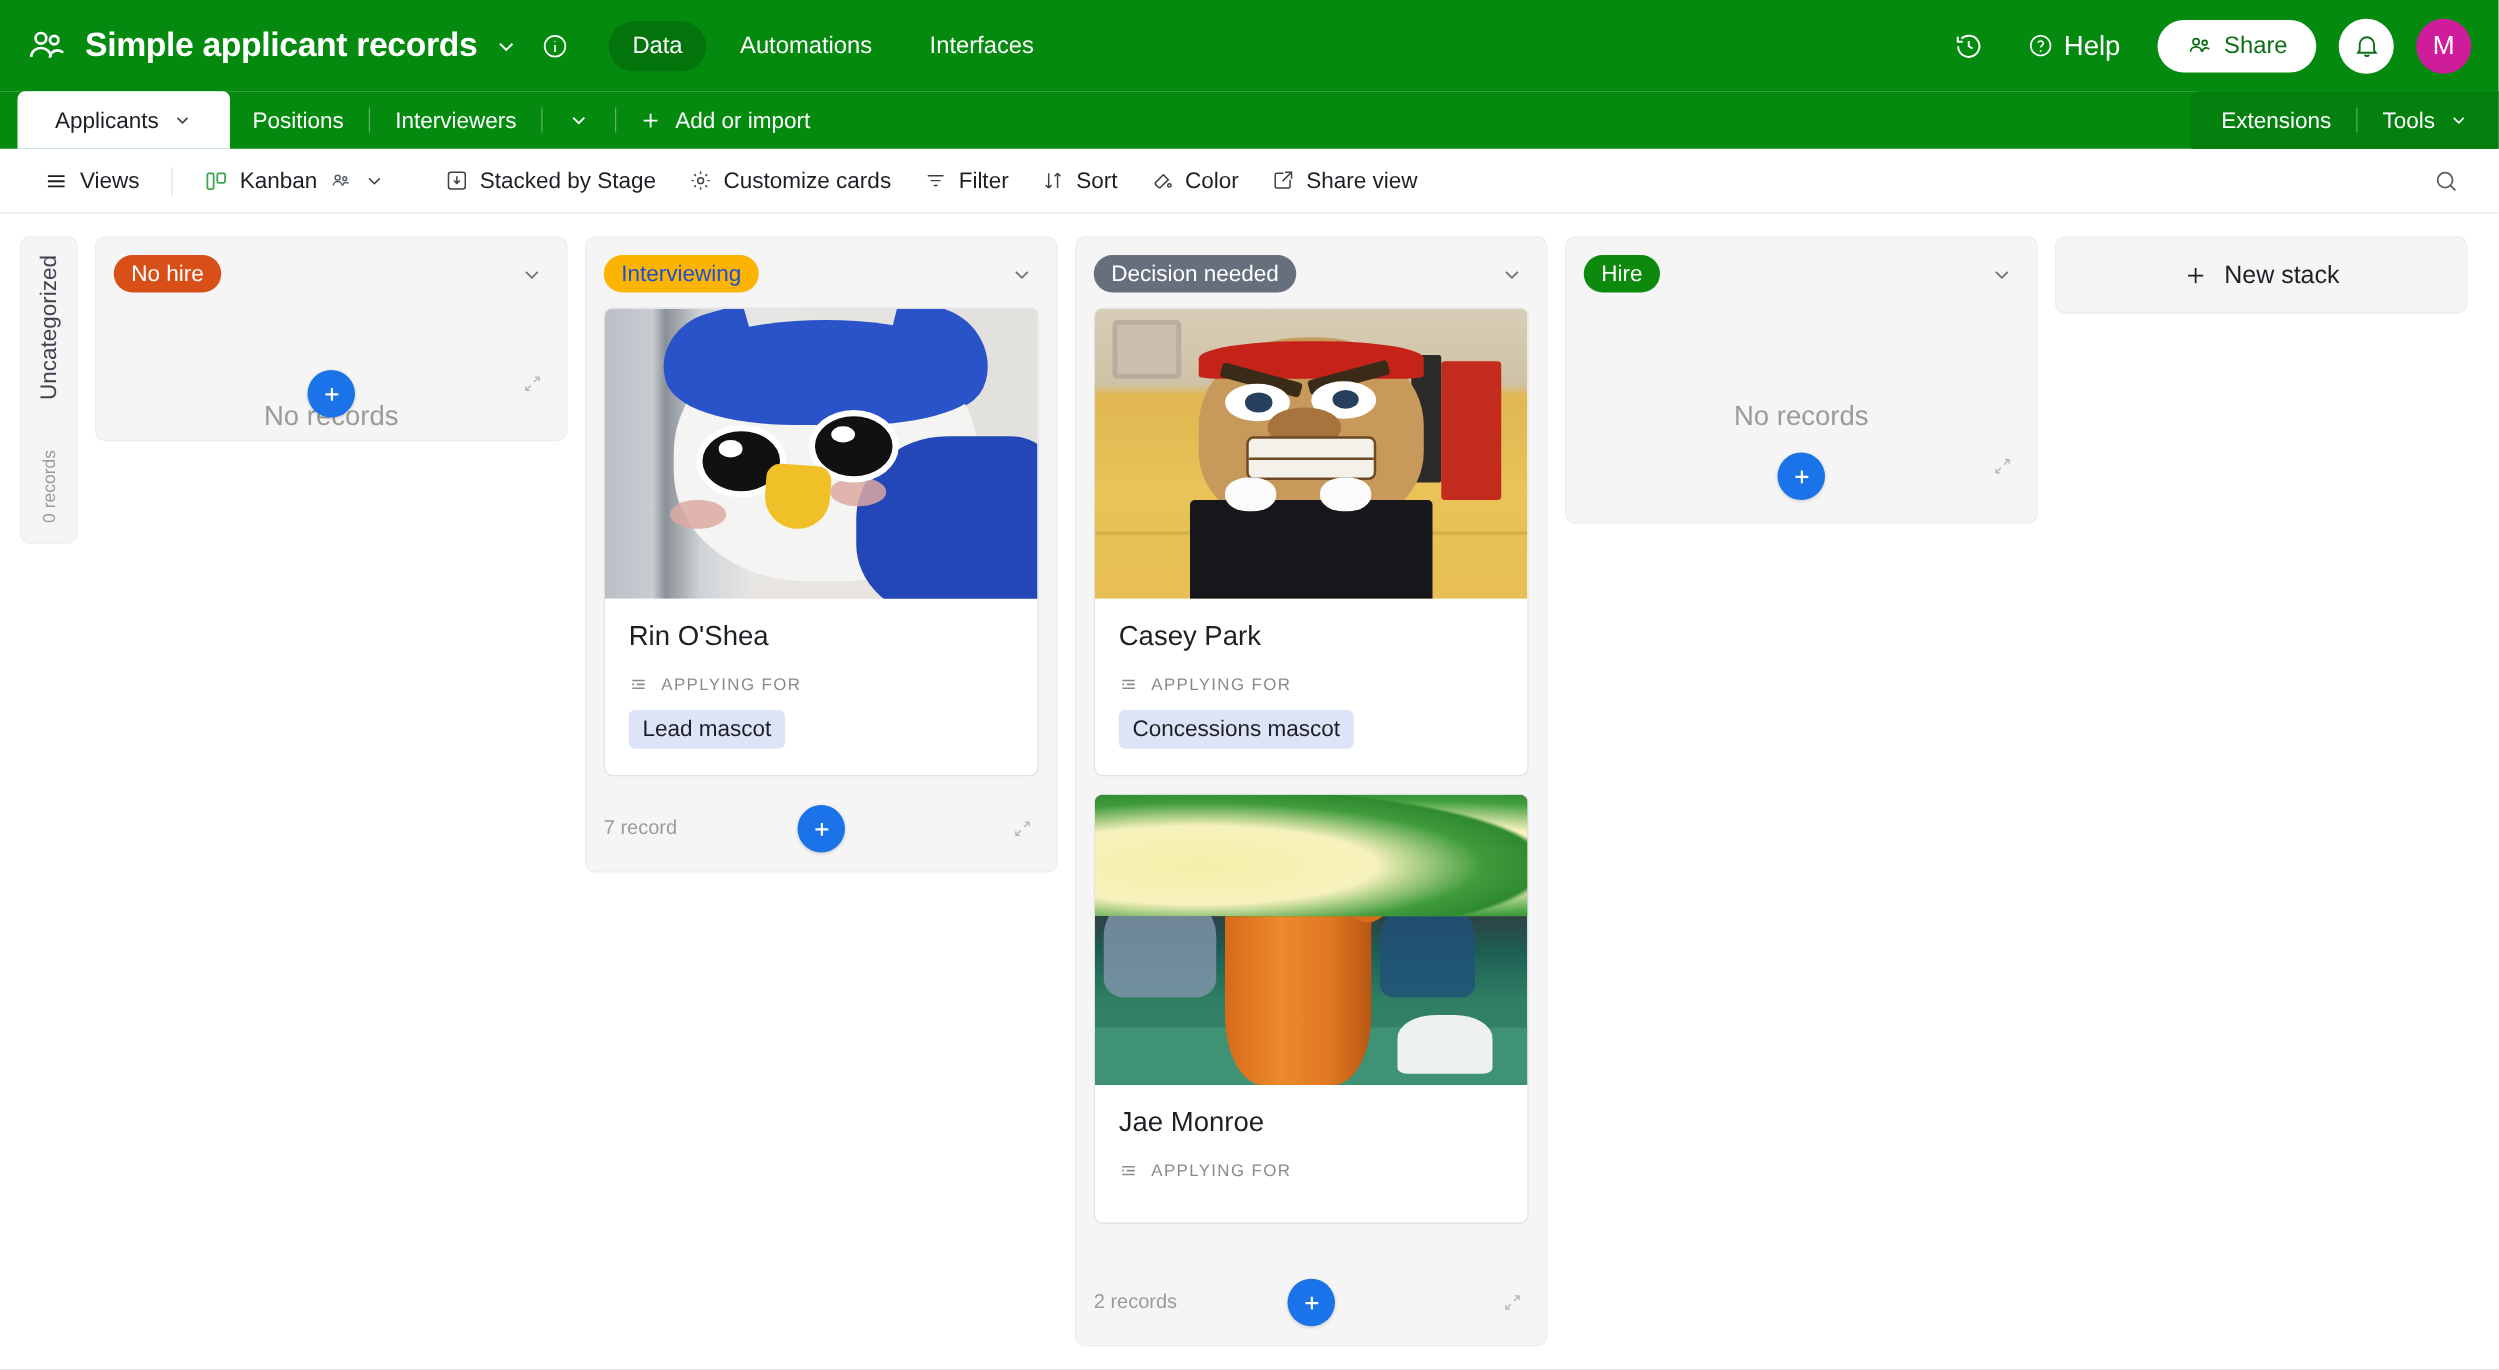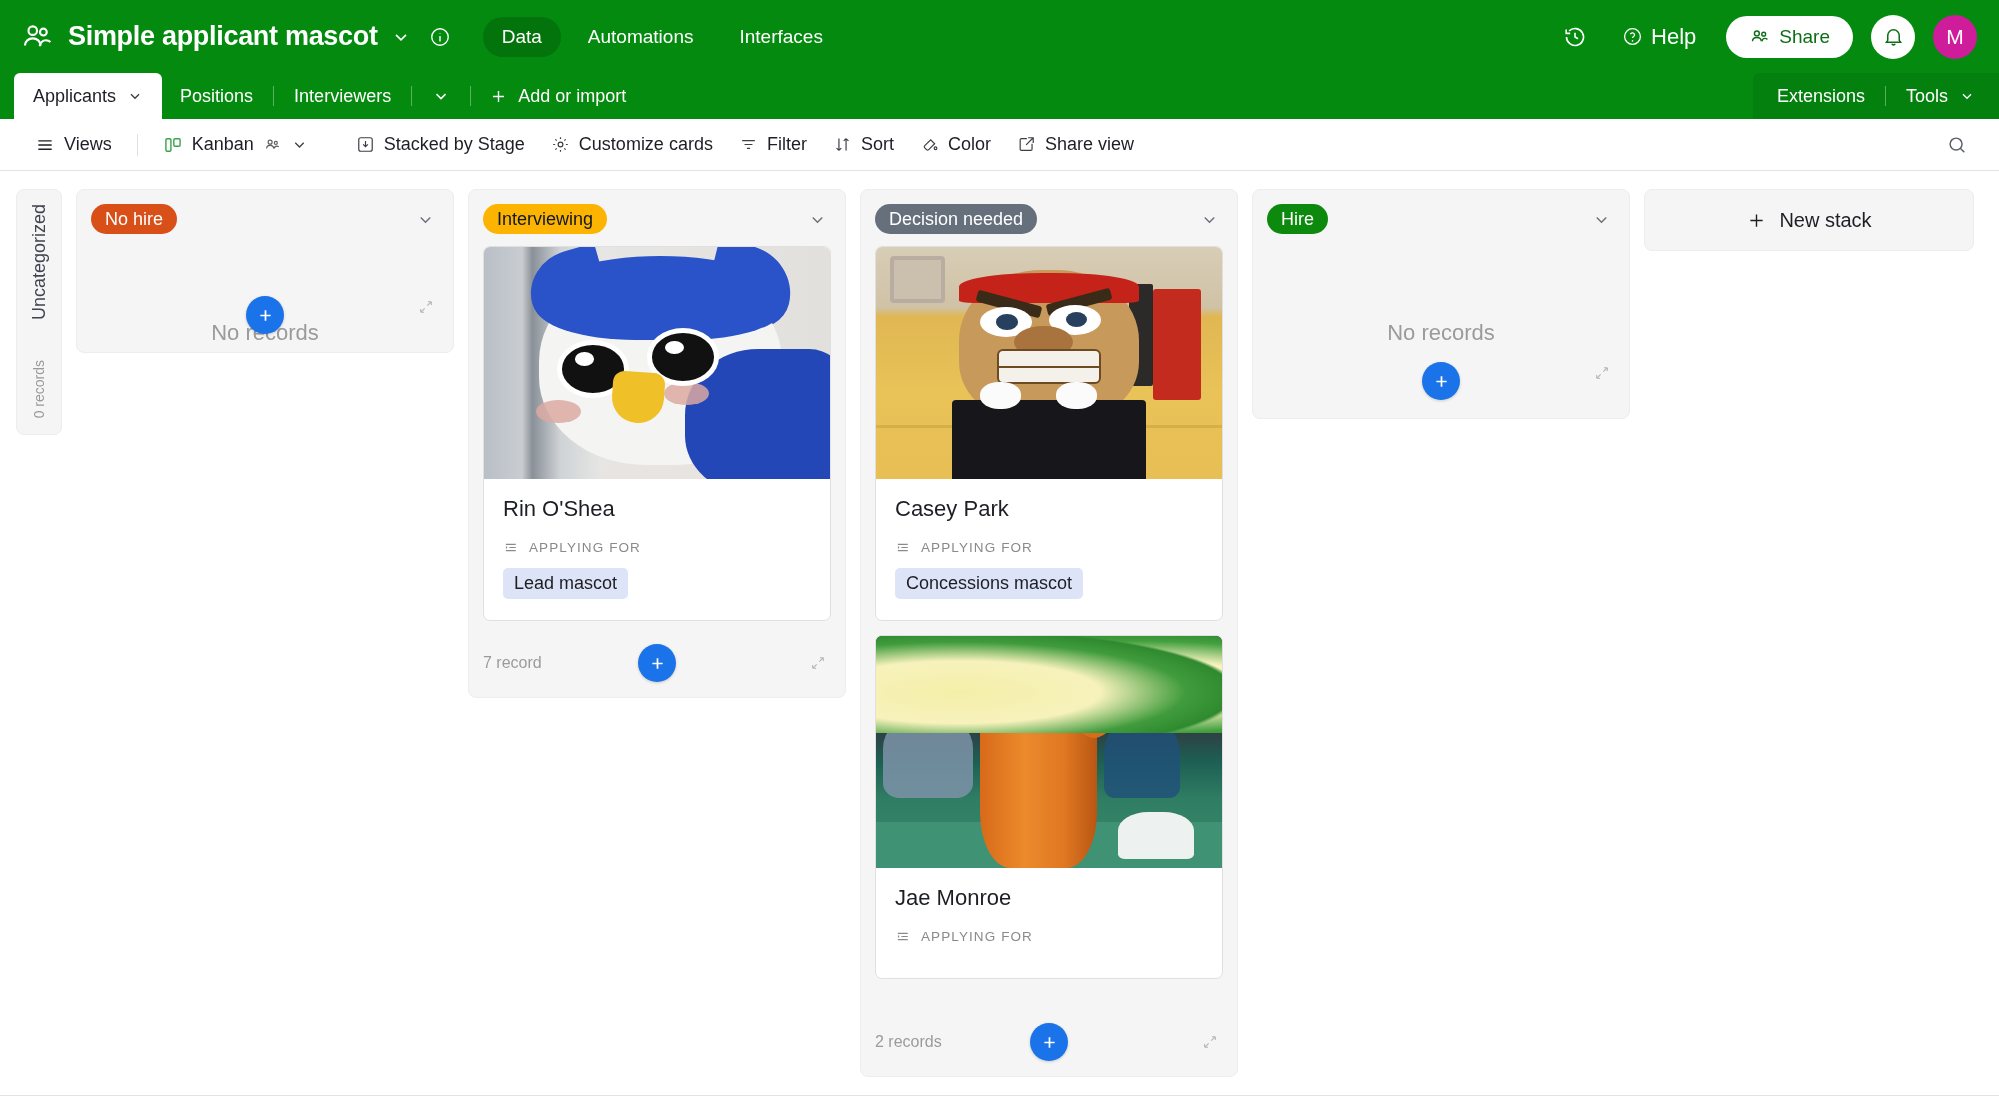"Simple applicant mascot" span.brand-title { text: mascot -> records }
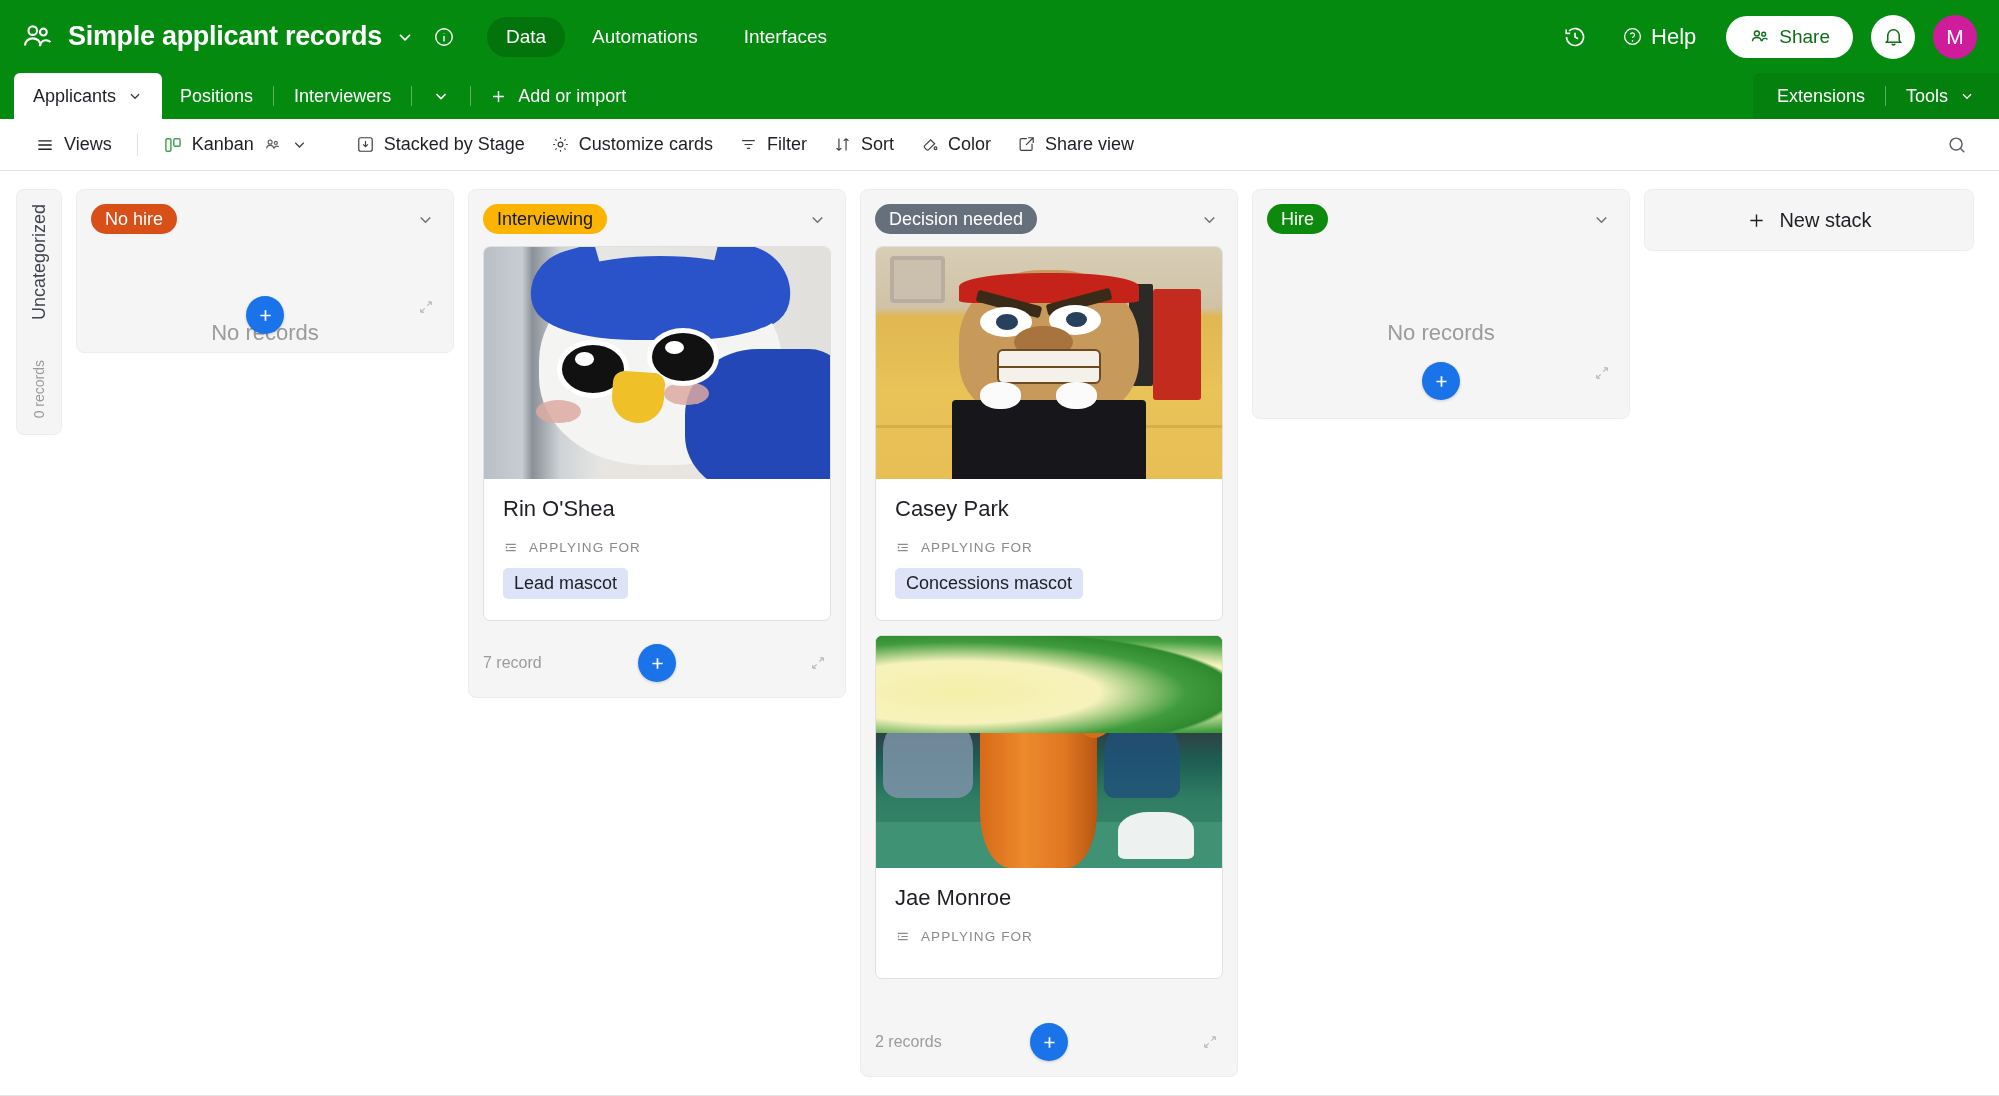"Applicants" .tab.active { padding: 0 19px -> 0 30px }
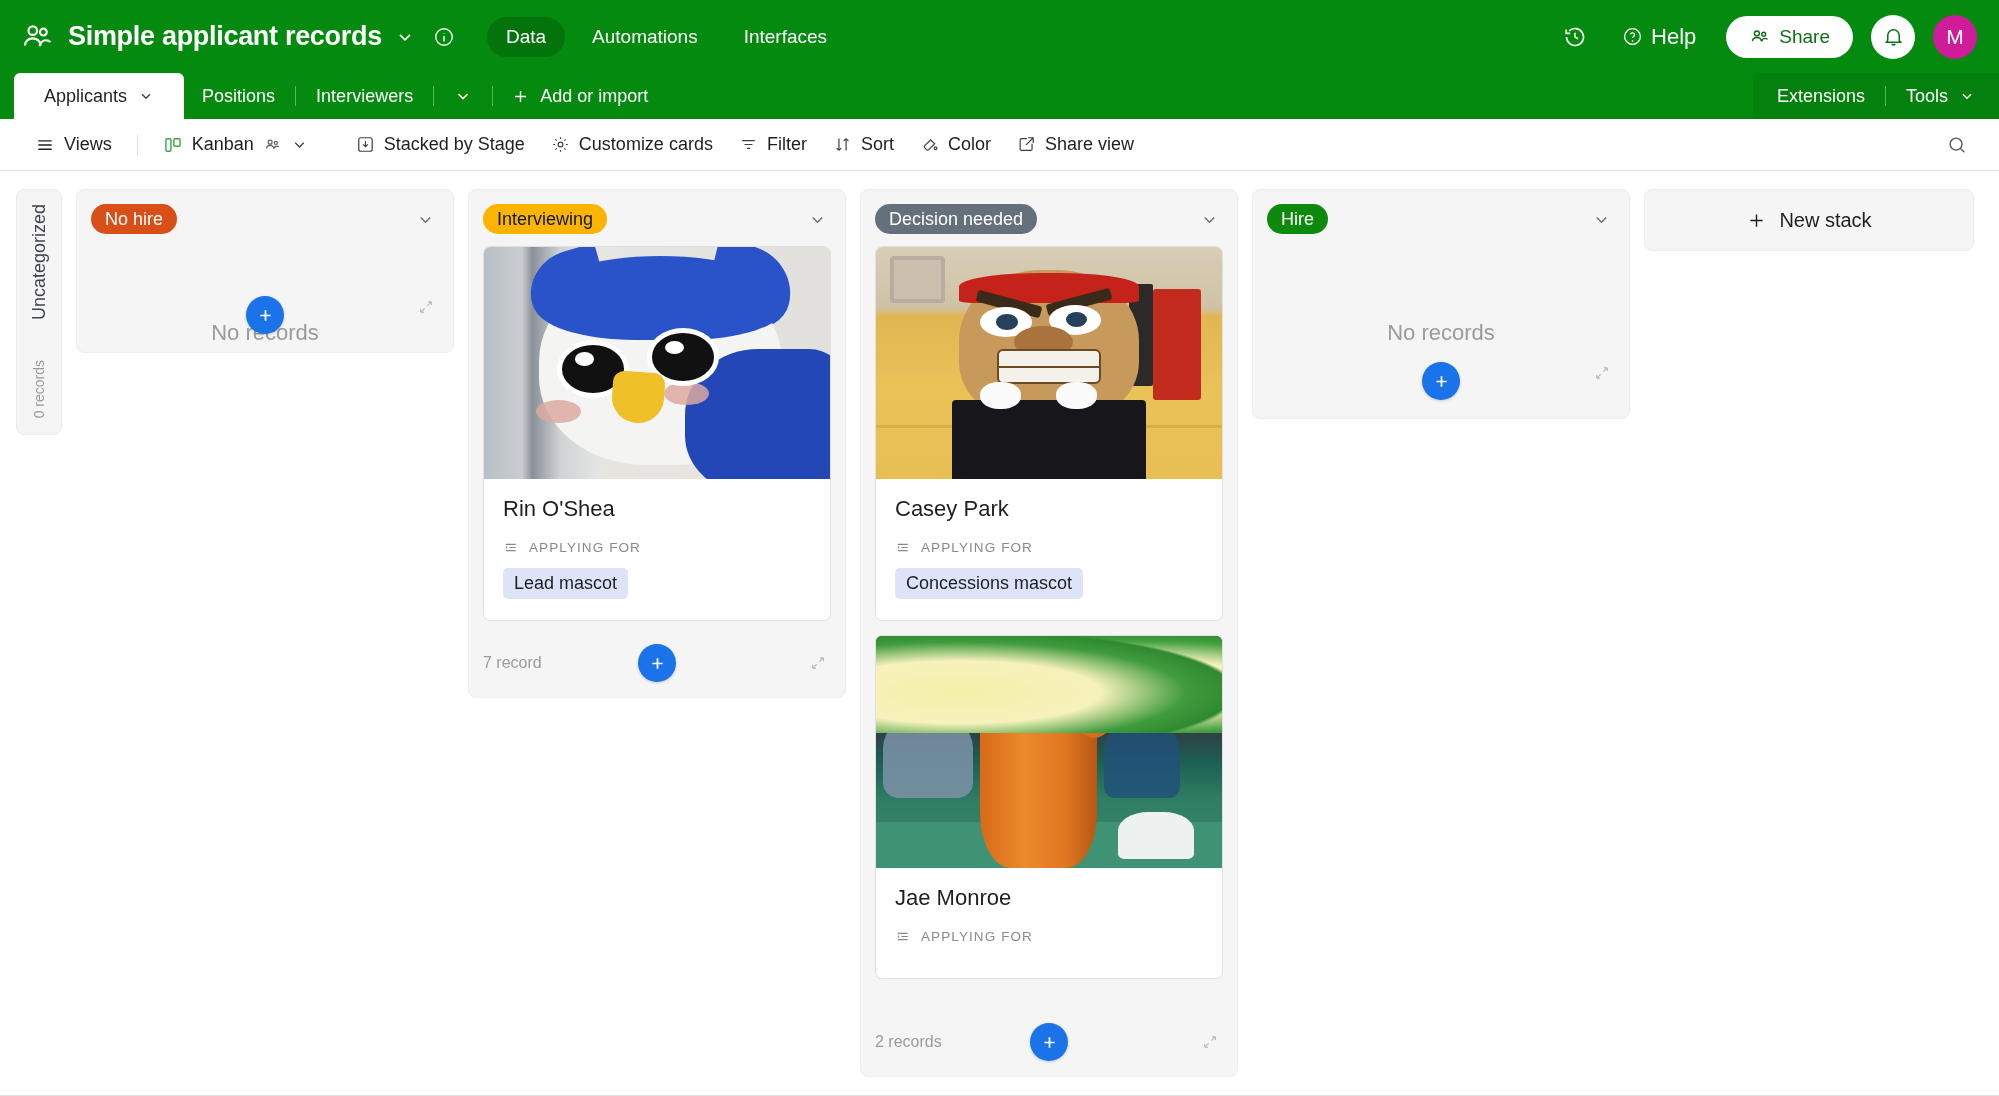"Interviewing" .badge.dark-text { color: #0f172a -> #1d4ed8 }
